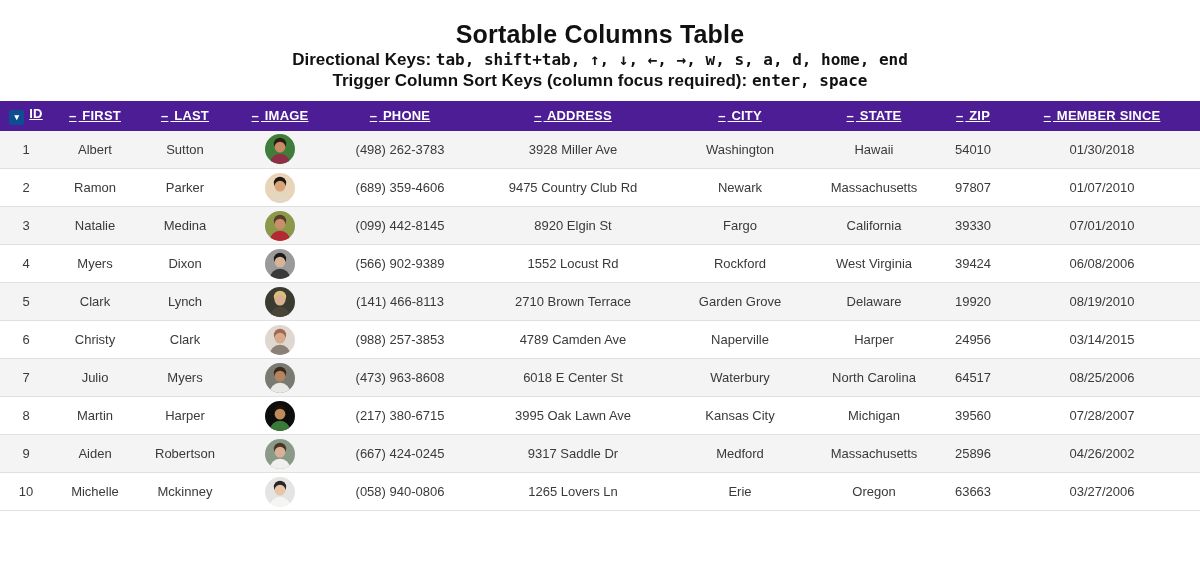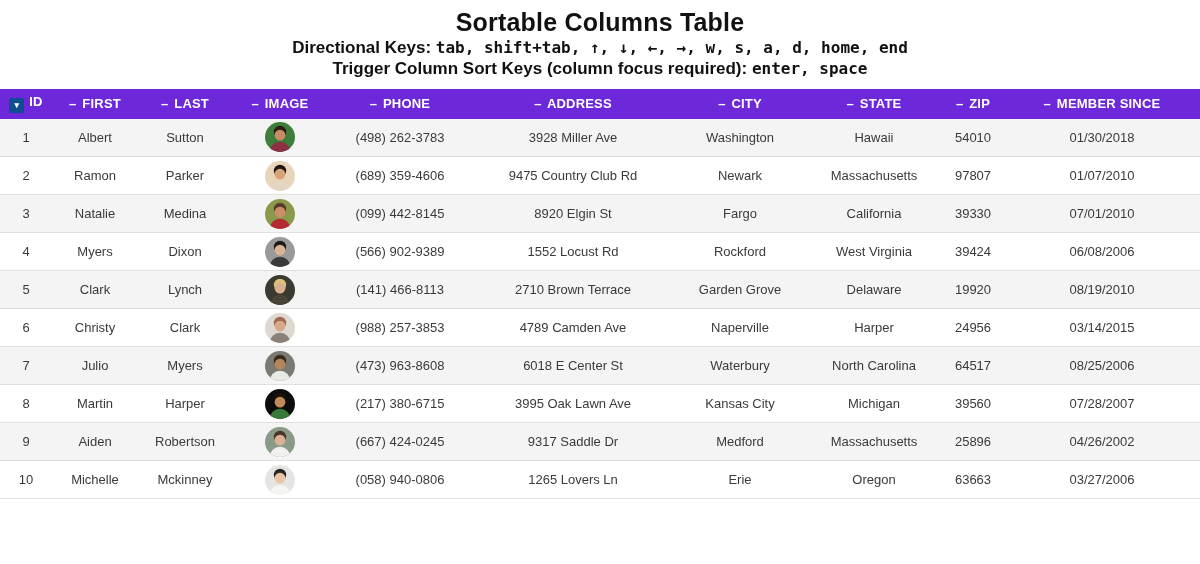"Sortable Columns Table" .page-header { padding-top: 8px -> 20px }
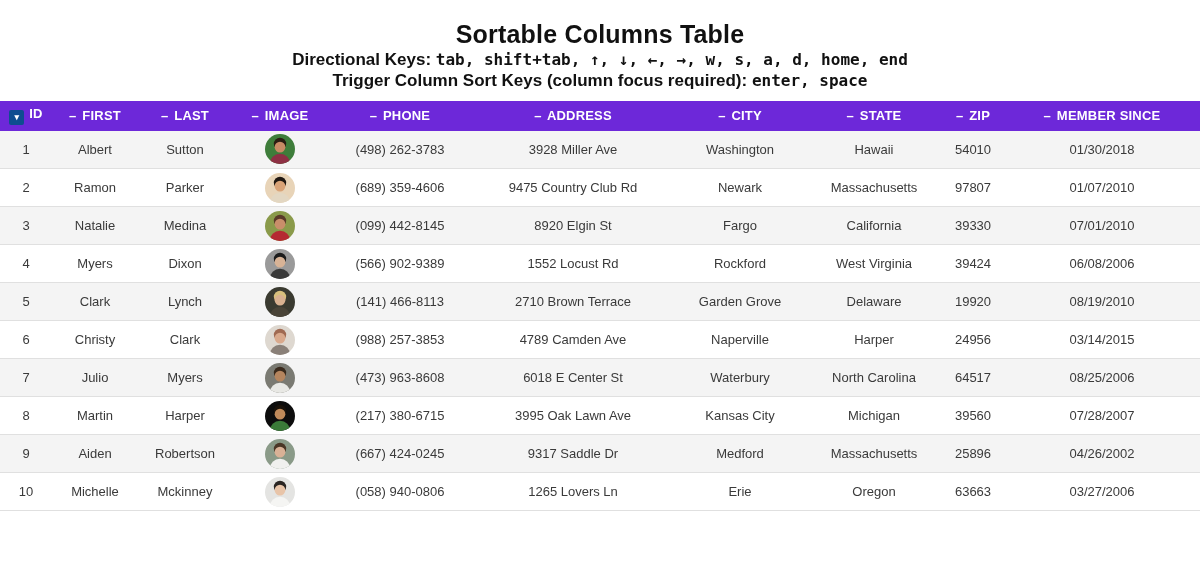"▾ ID" thead th { background: #6d28d9 -> #4c1d95; text-decoration: none -> underline }
